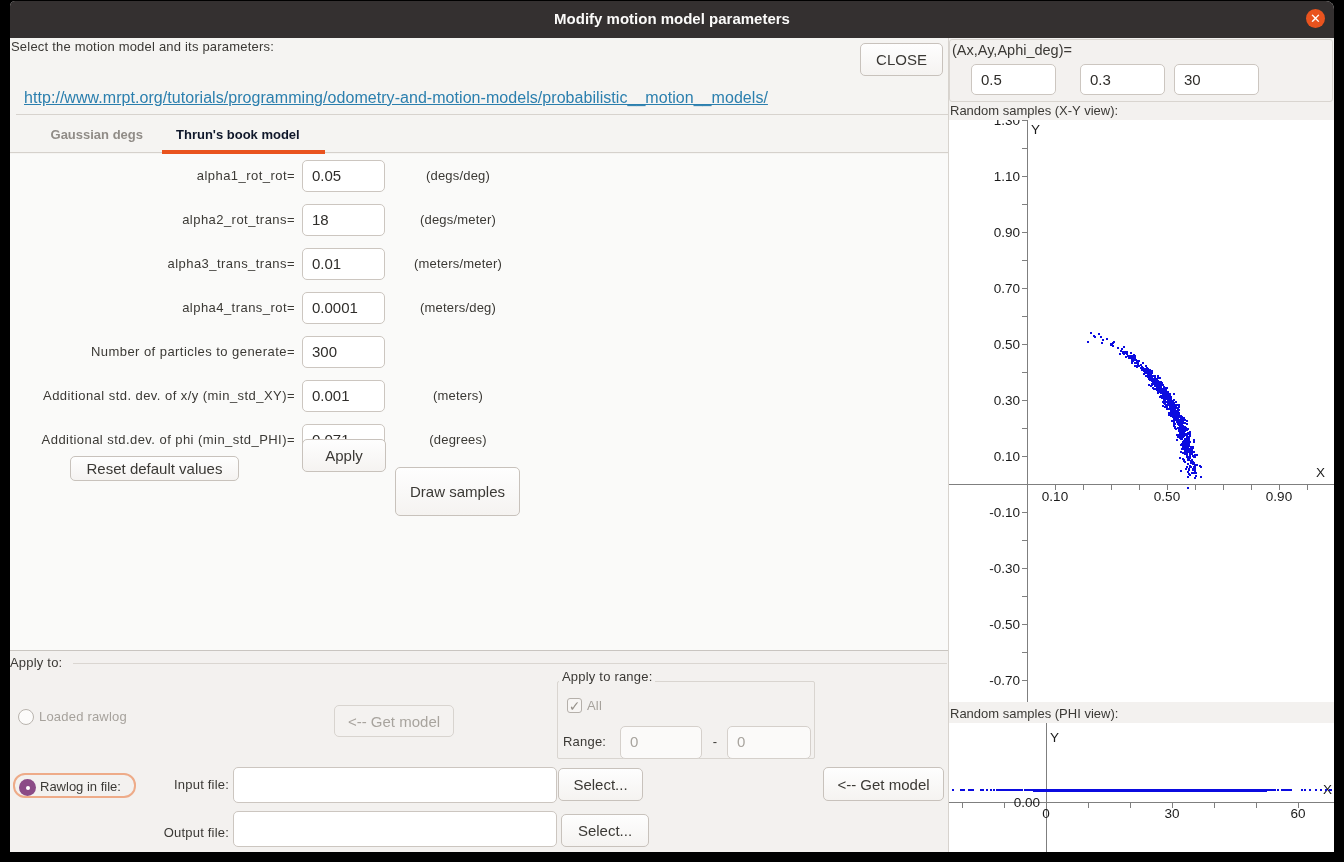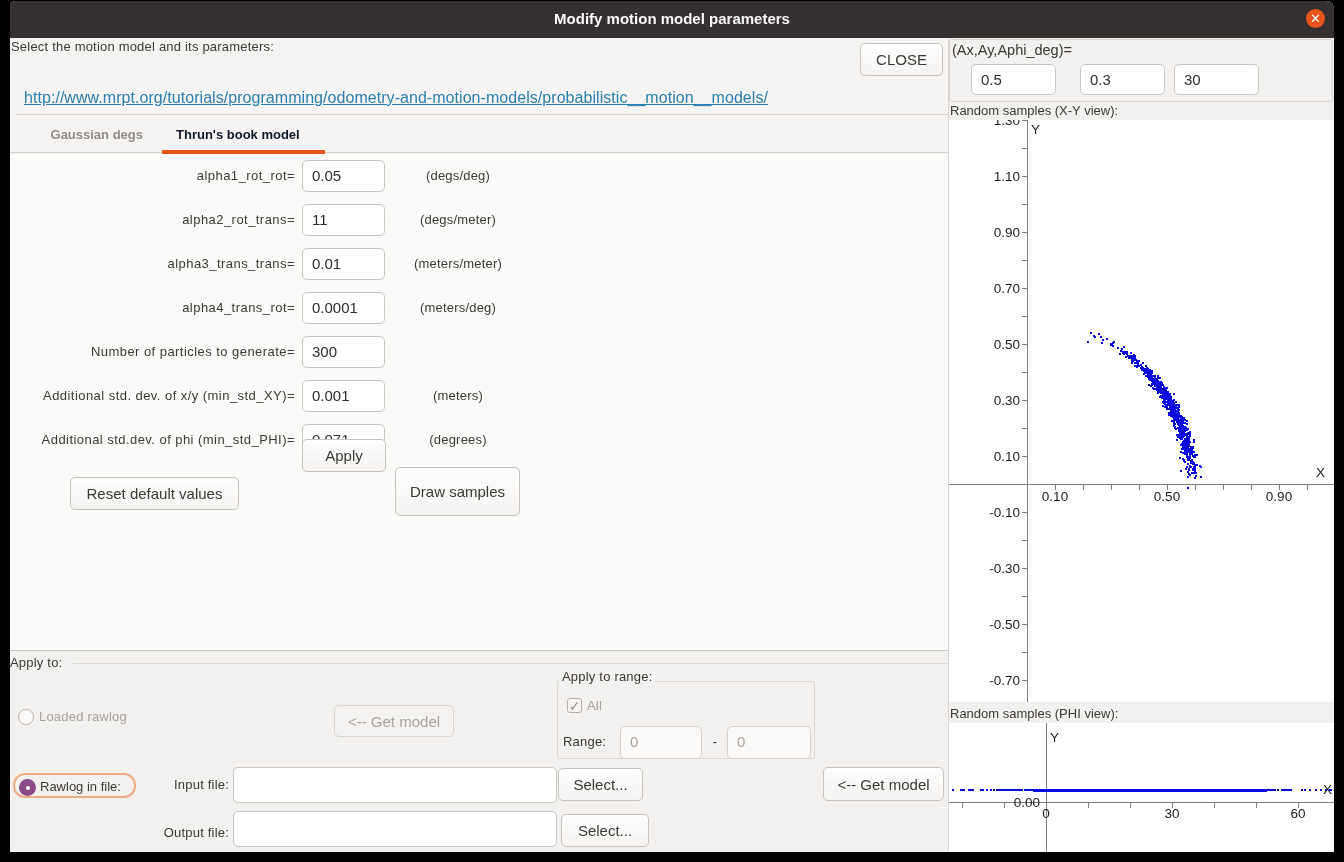"11" div.inp { text: 11 -> 18 }
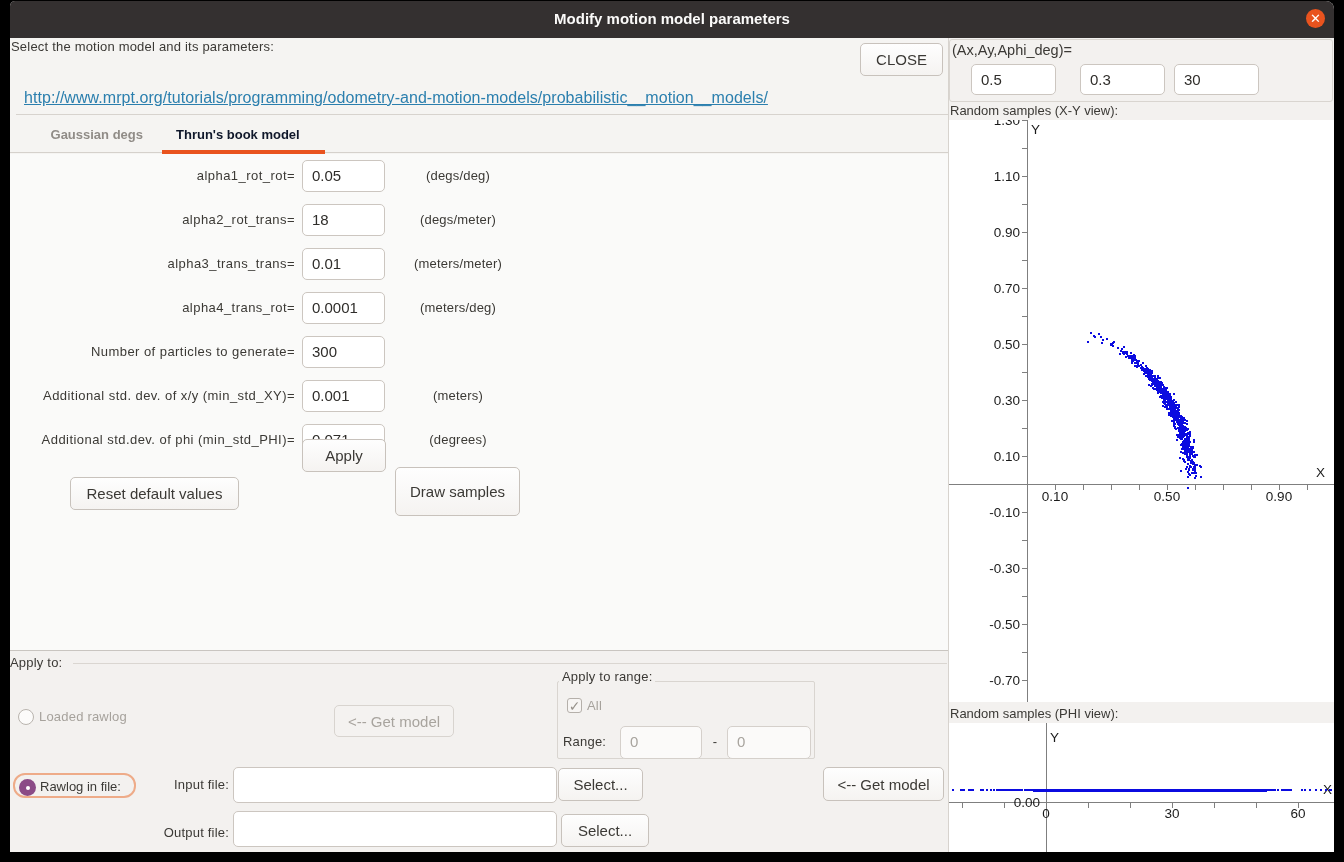"Reset default values" div.btn { height: 33px -> 25px; top: 476px -> 455px }
